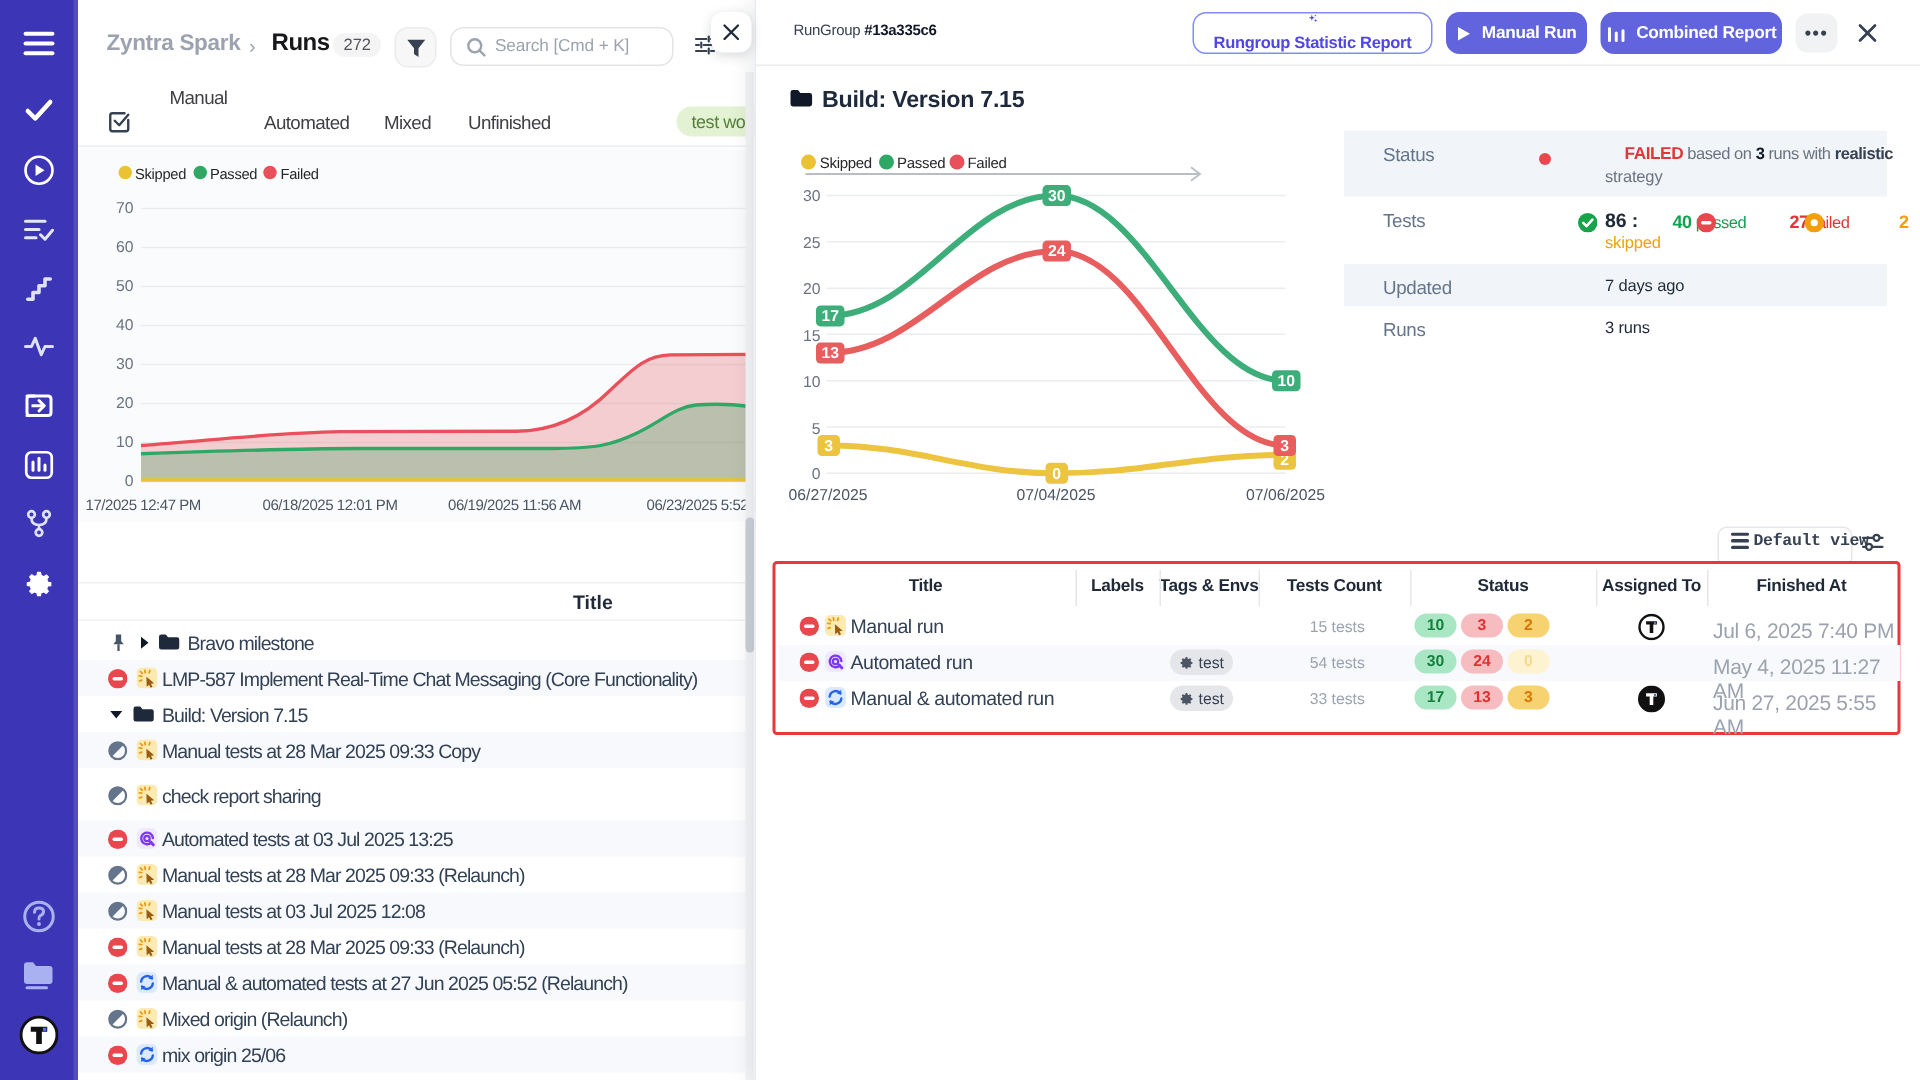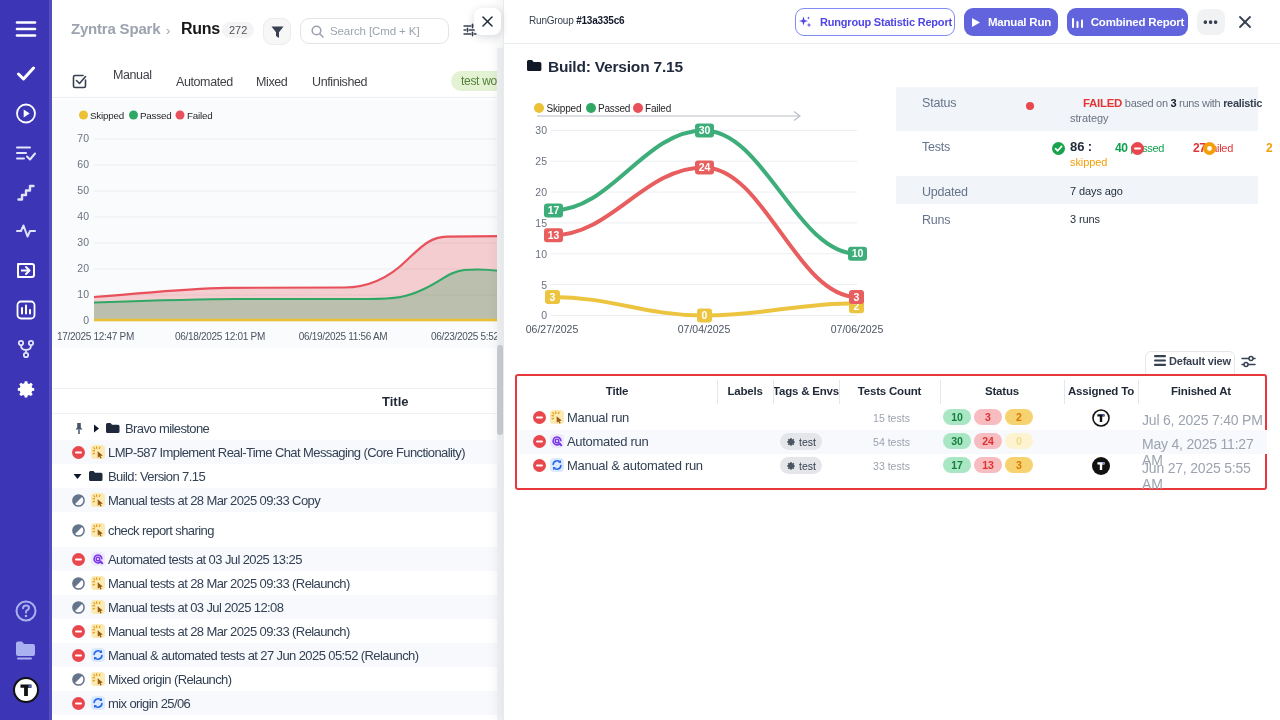"Rungroup Statistic Report" .btn-outline { flex-direction: none -> column }
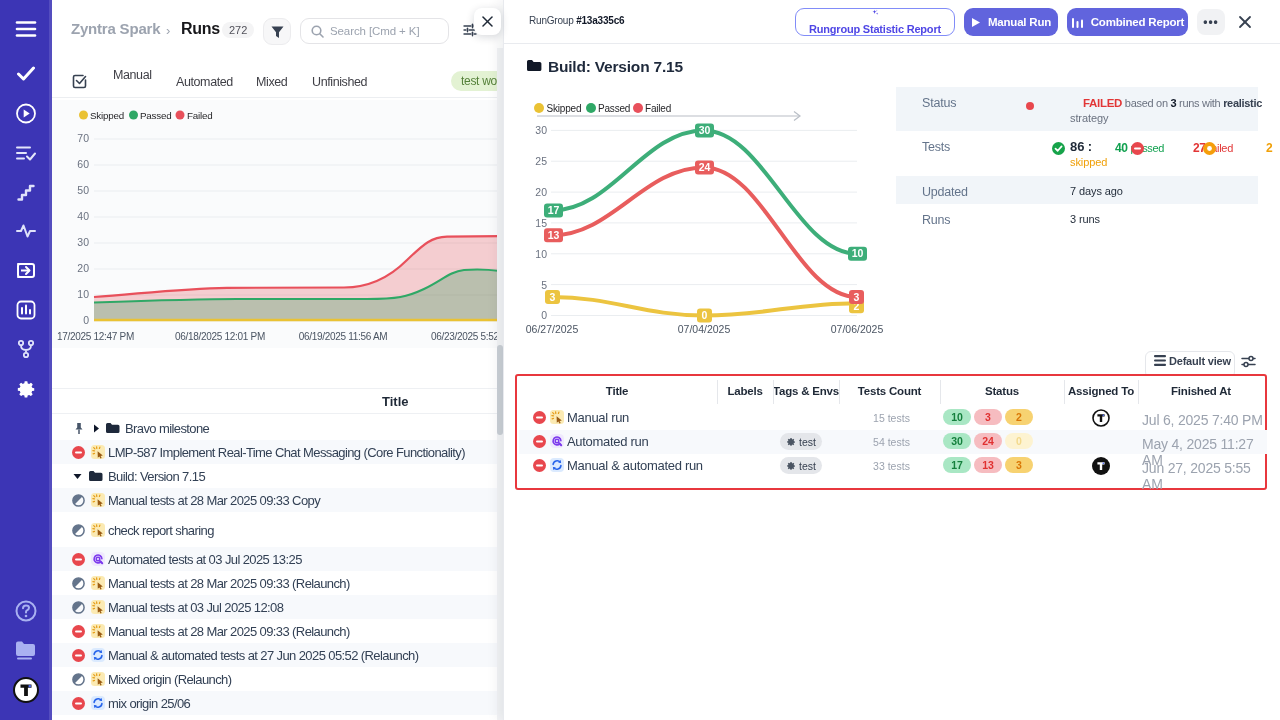"Manual" span.abs { top: 68px -> 58px }
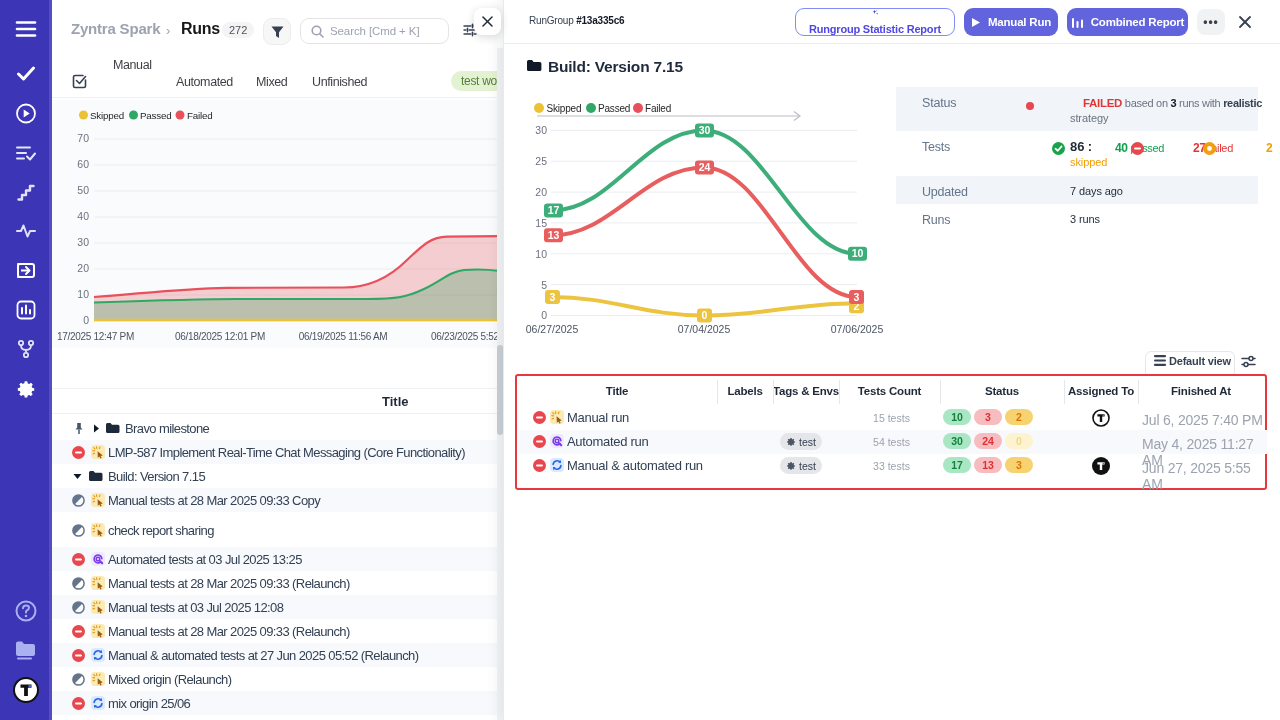"Default view" div.abs { font-family: none -> Liberation Mono, monospace }
